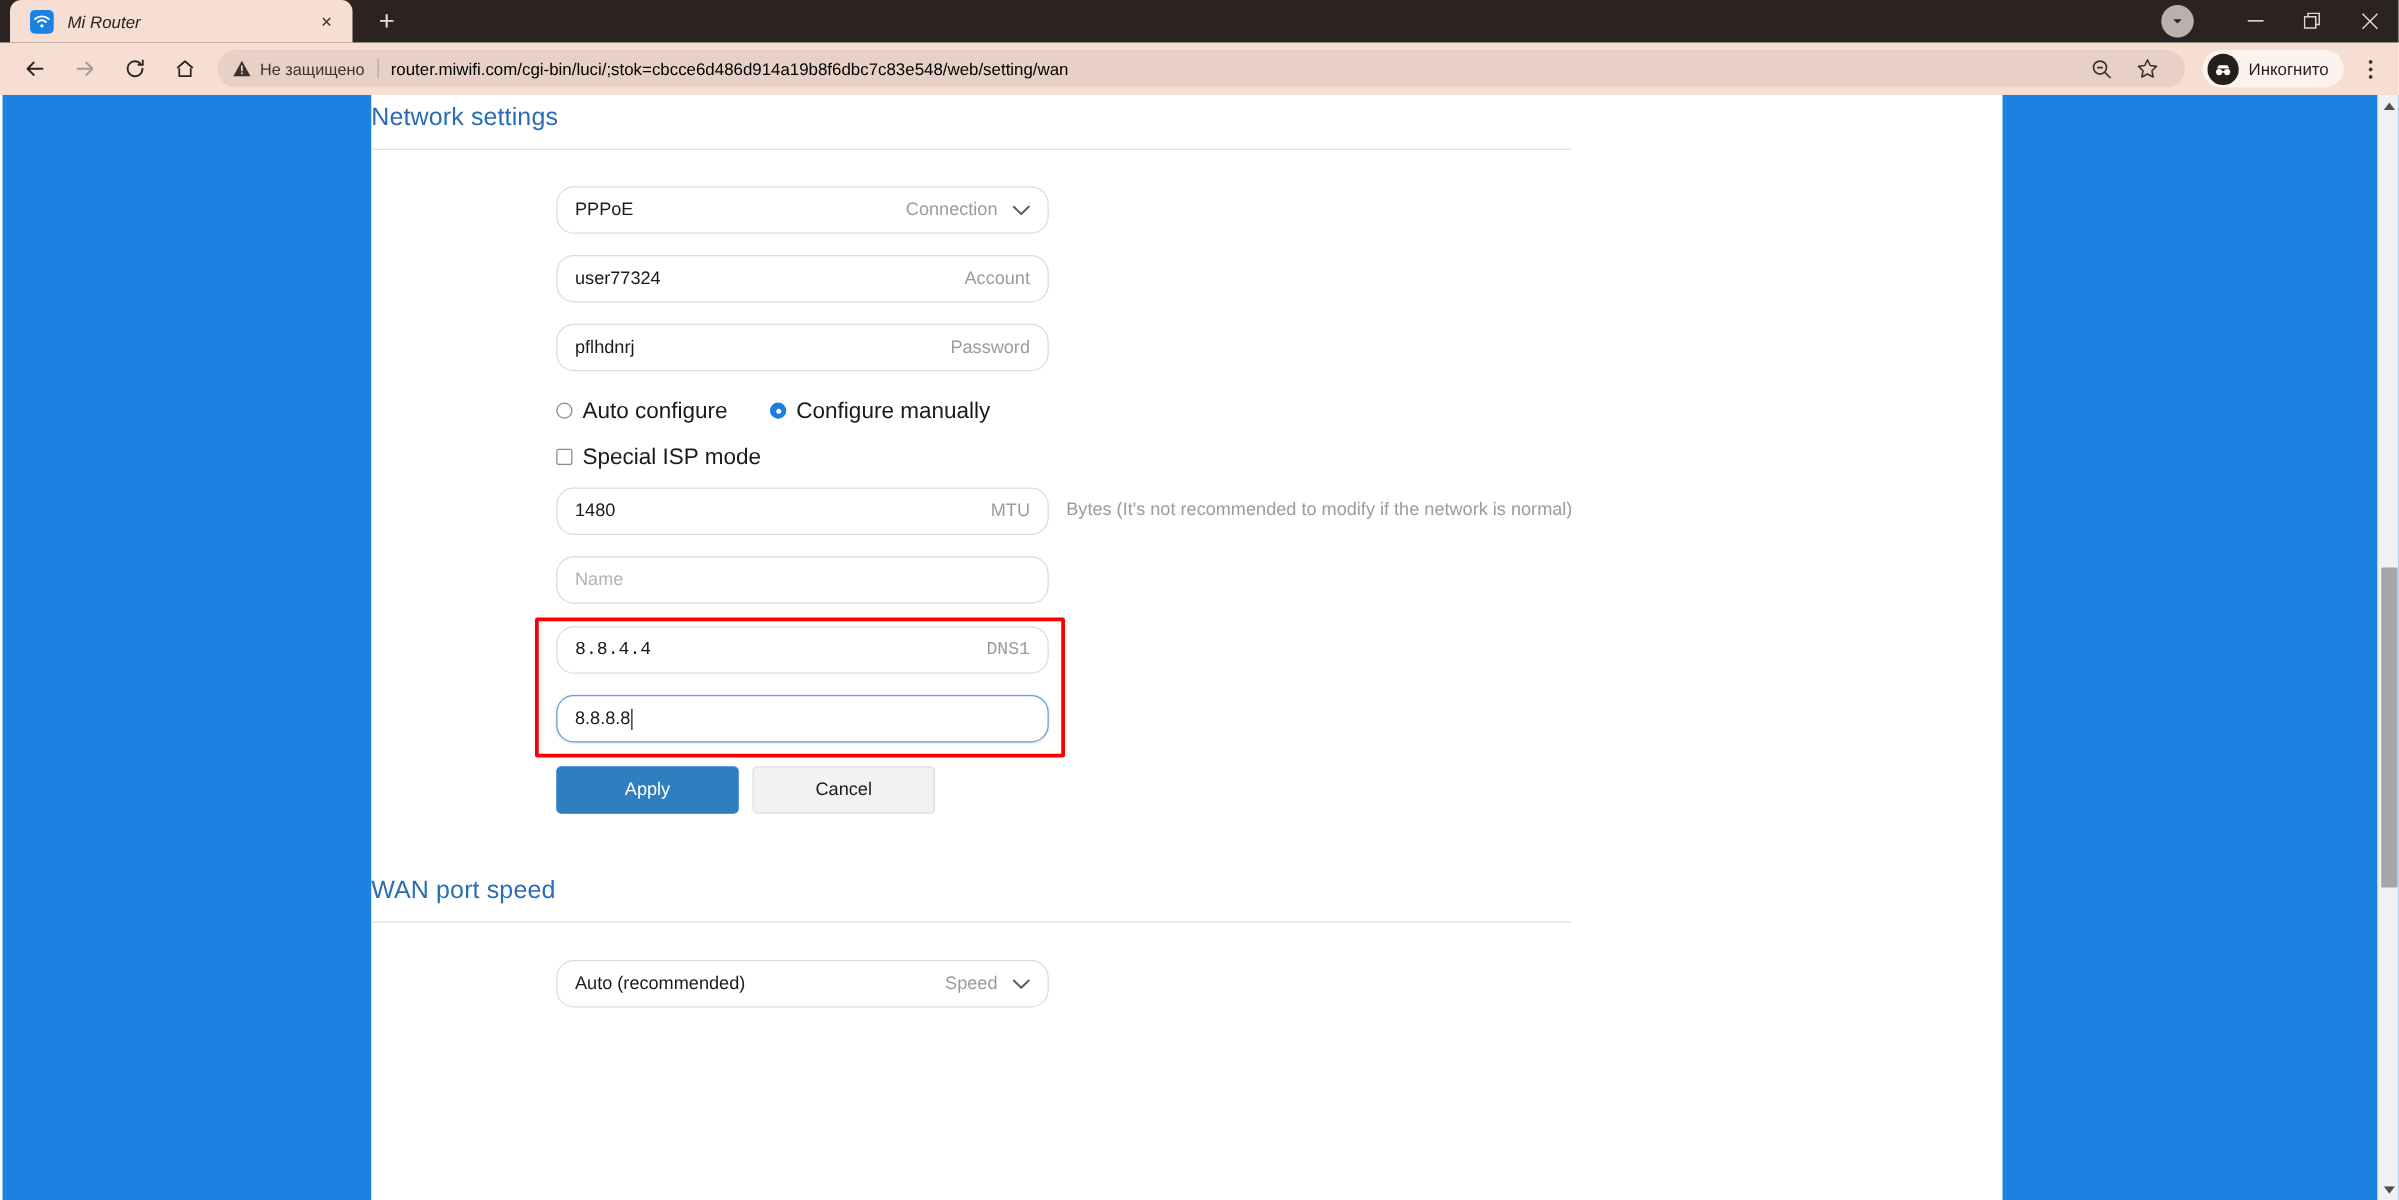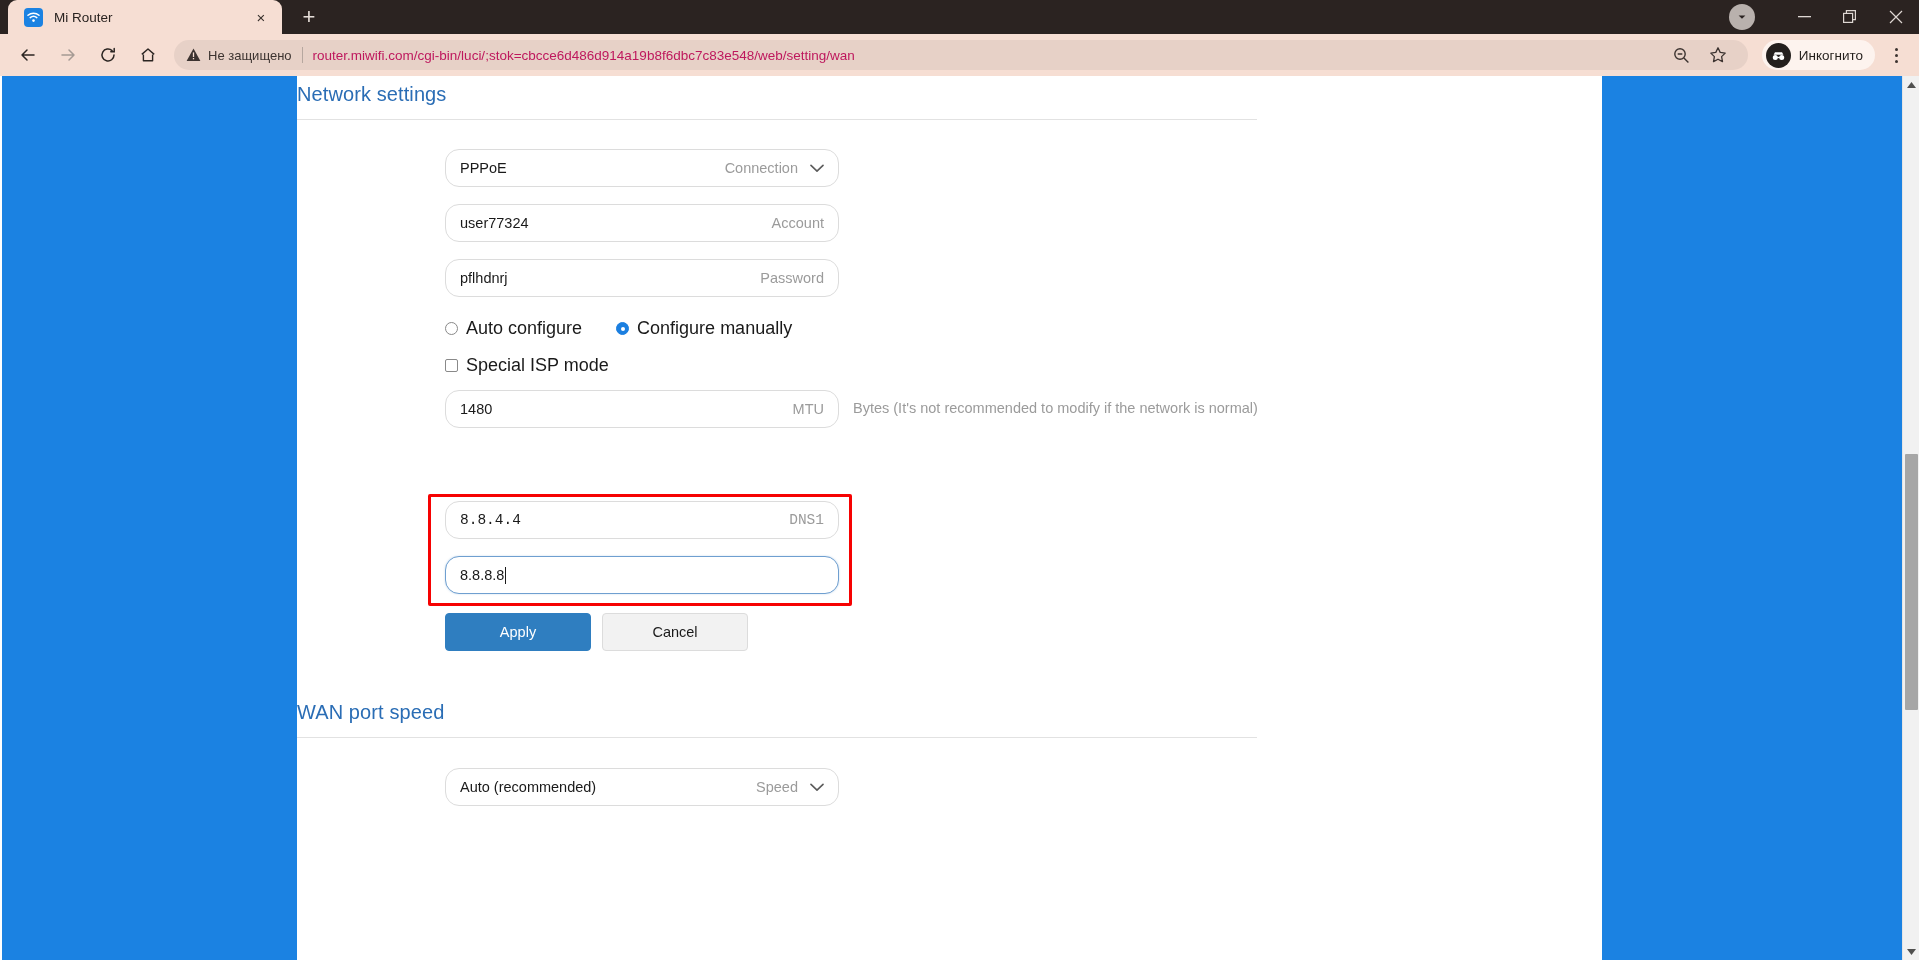"Mi Router" .tabstrip { font-style: none -> italic }
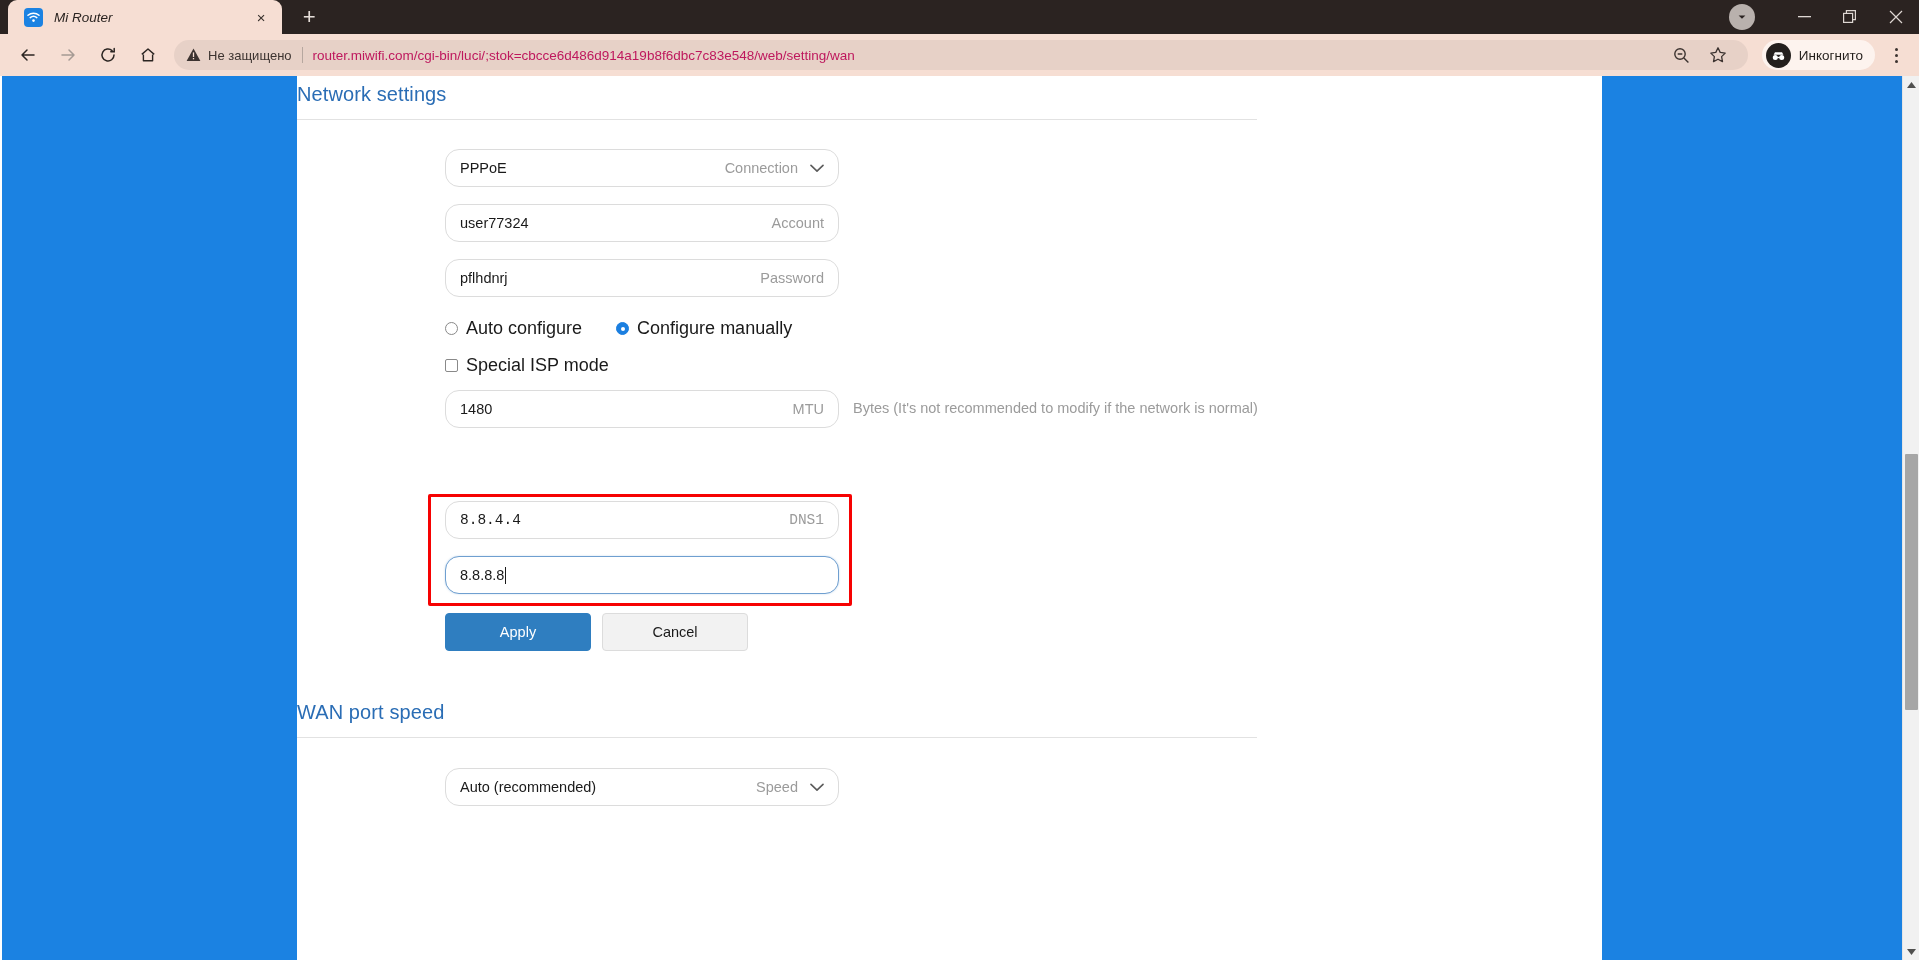"router.miwifi.com/cgi-bin/luci/;stok=cbc" .omni-url { color: #be185d -> #000000 }
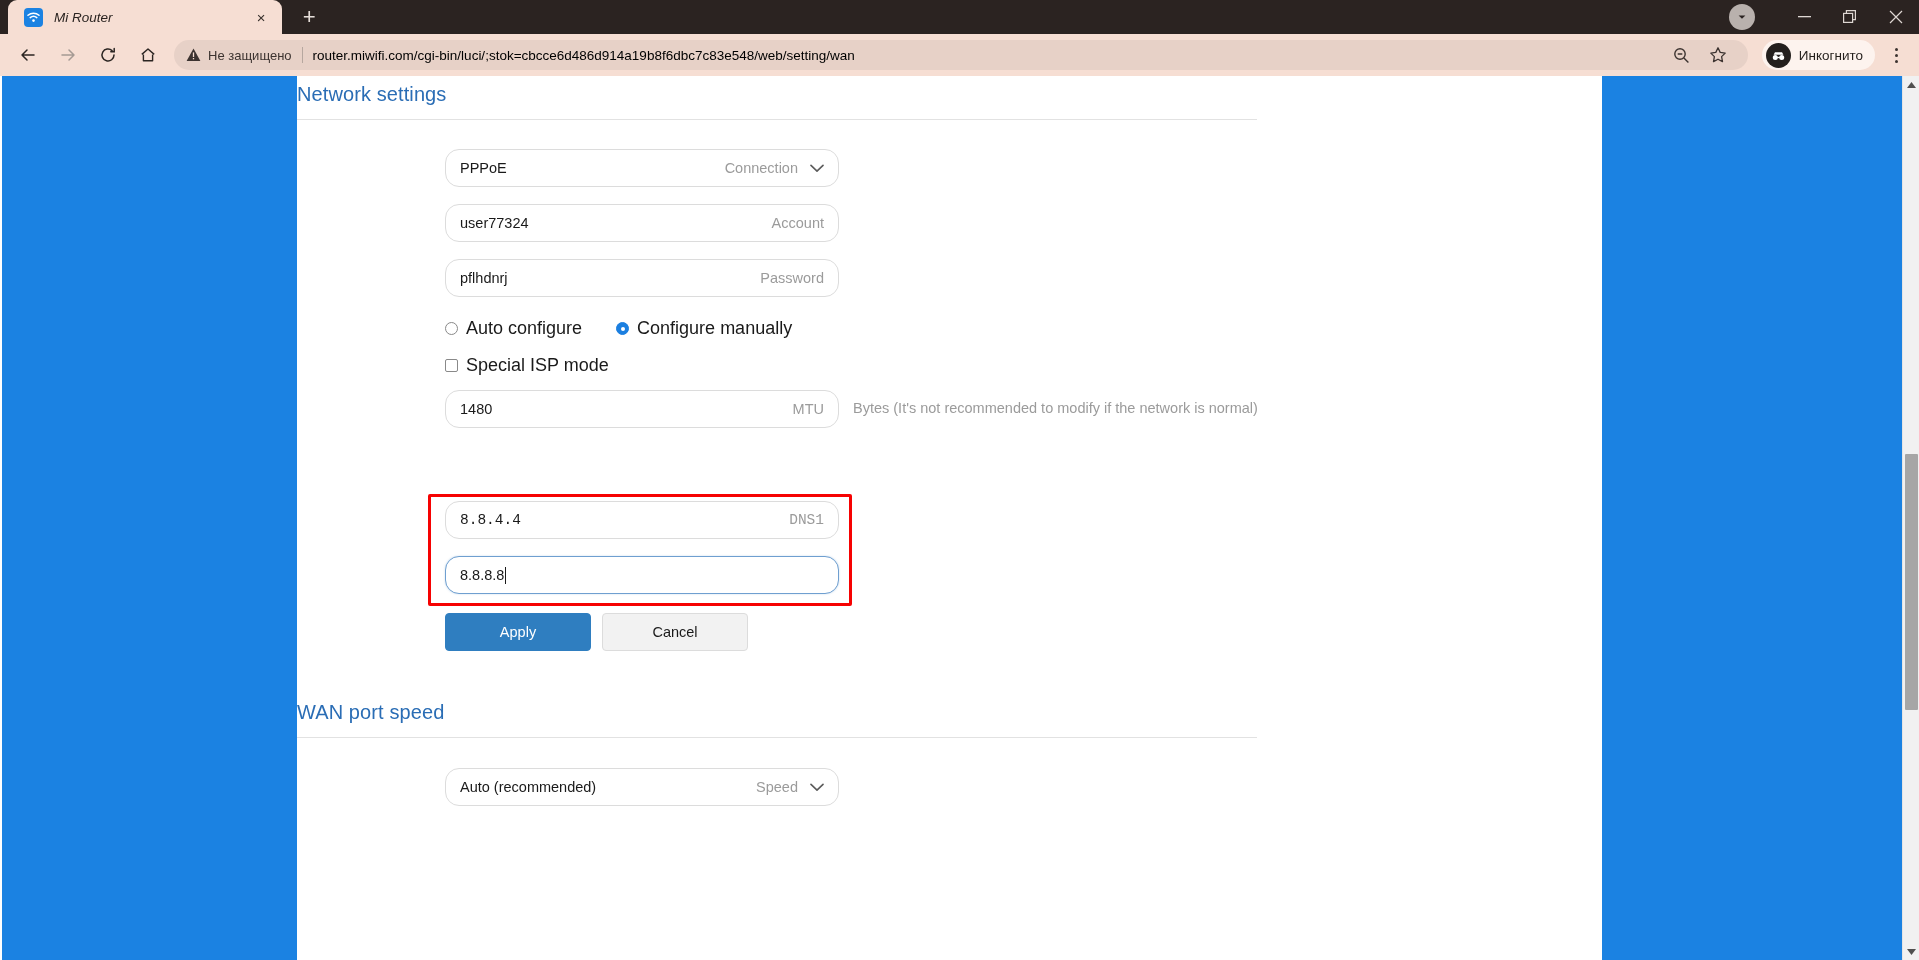"Name" div.field { html: none -> <div> <span>Name</span> </div> }
